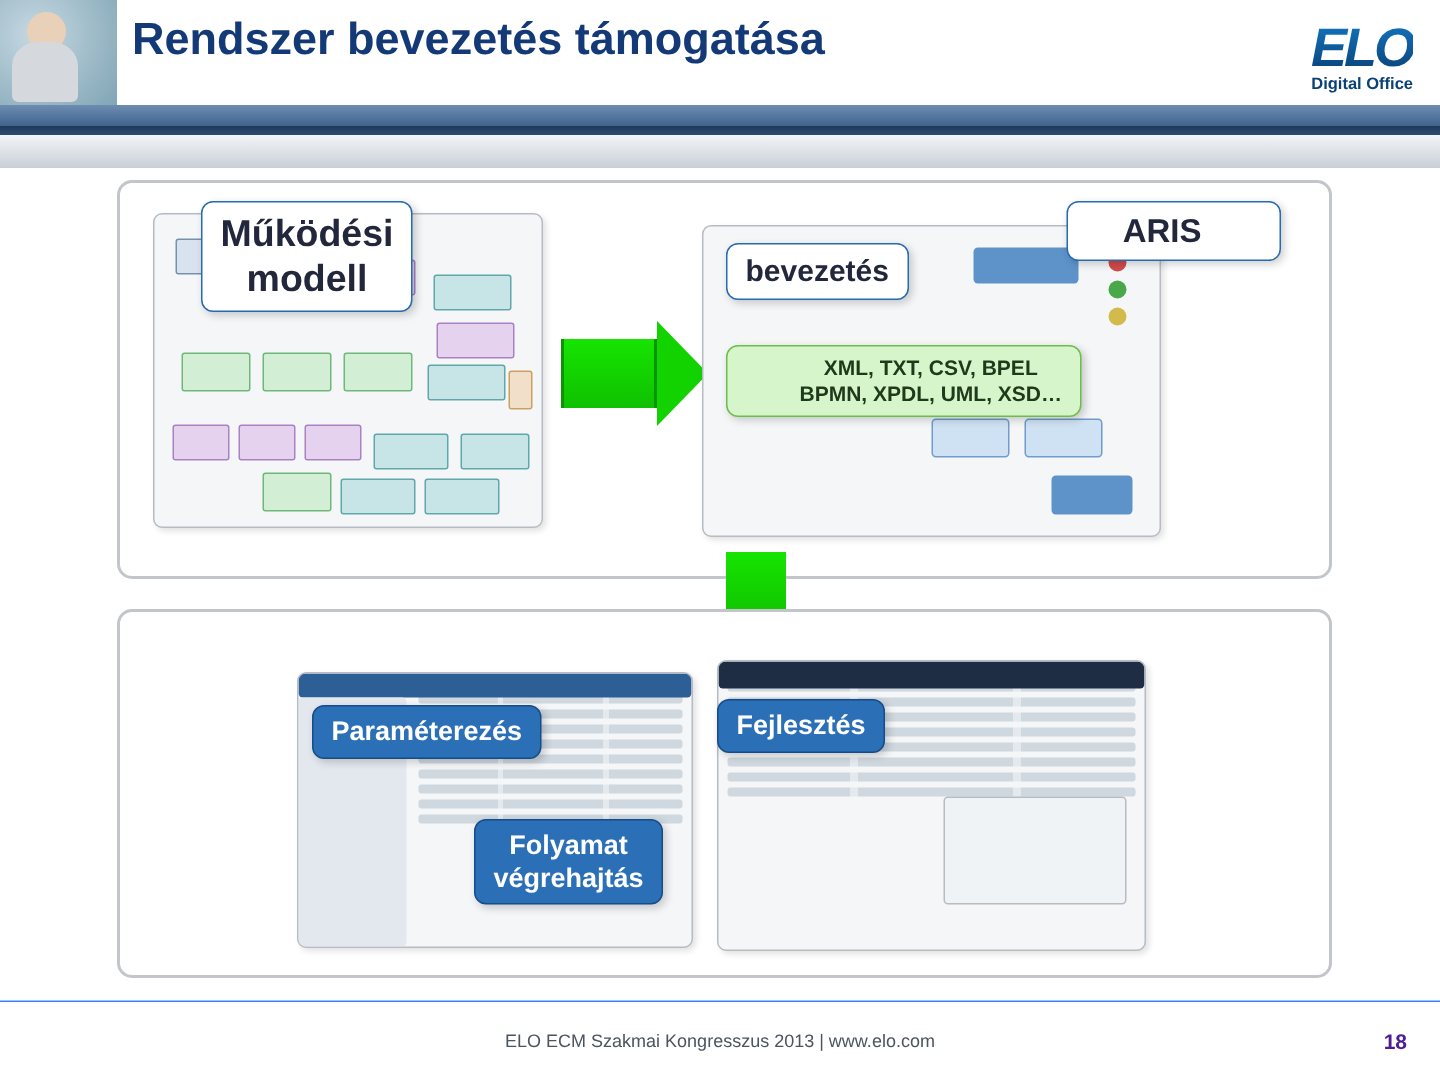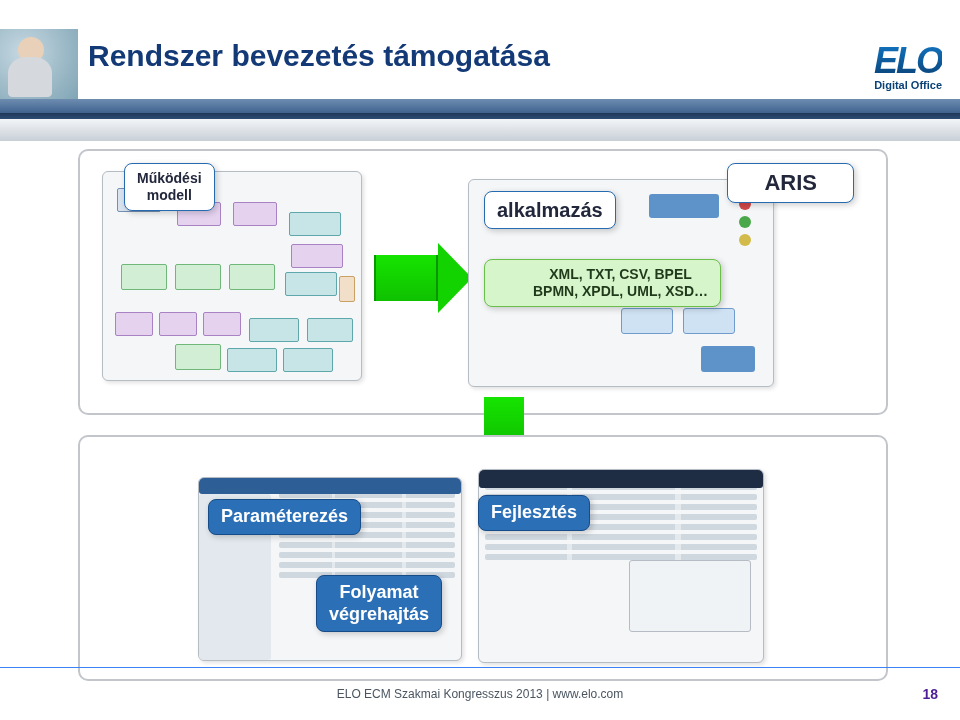"Rendszer bevezetés támogatása" .header { margin-top: 29px -> none }
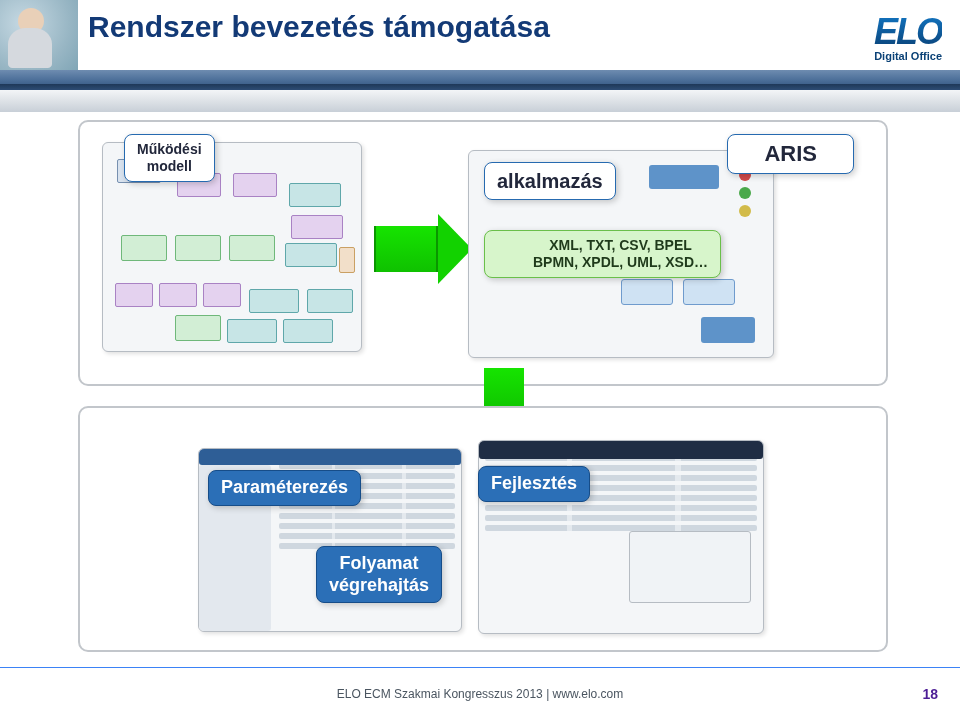"Működési" div.labelbox { font-size: 14px -> 25px; left: 44px -> 54px }
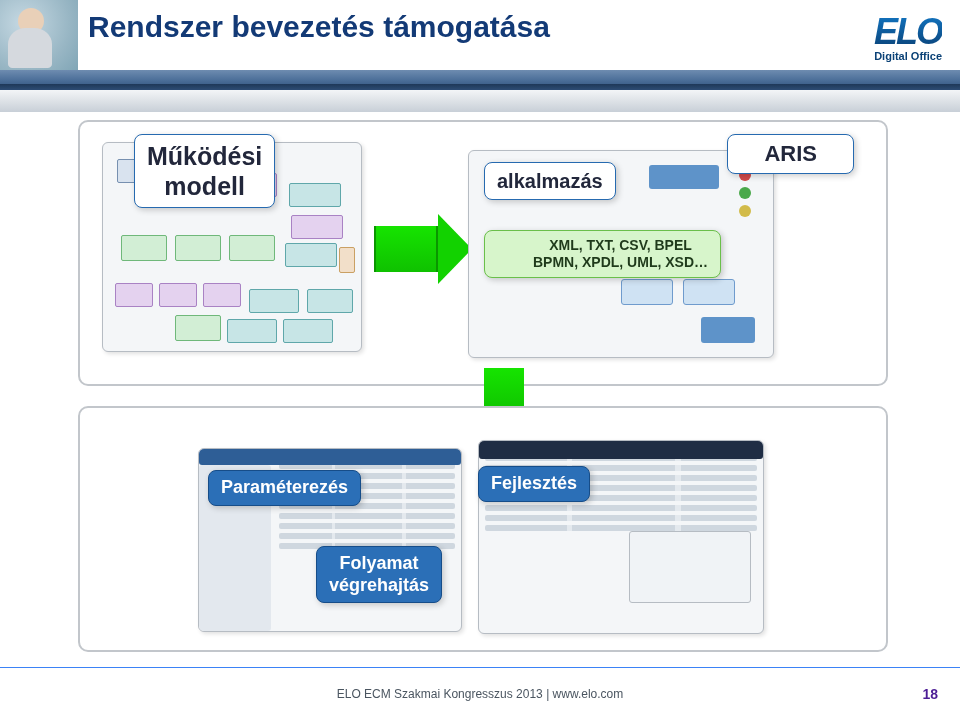"ARIS" div.labelbox { padding-right: 36px -> 52px }
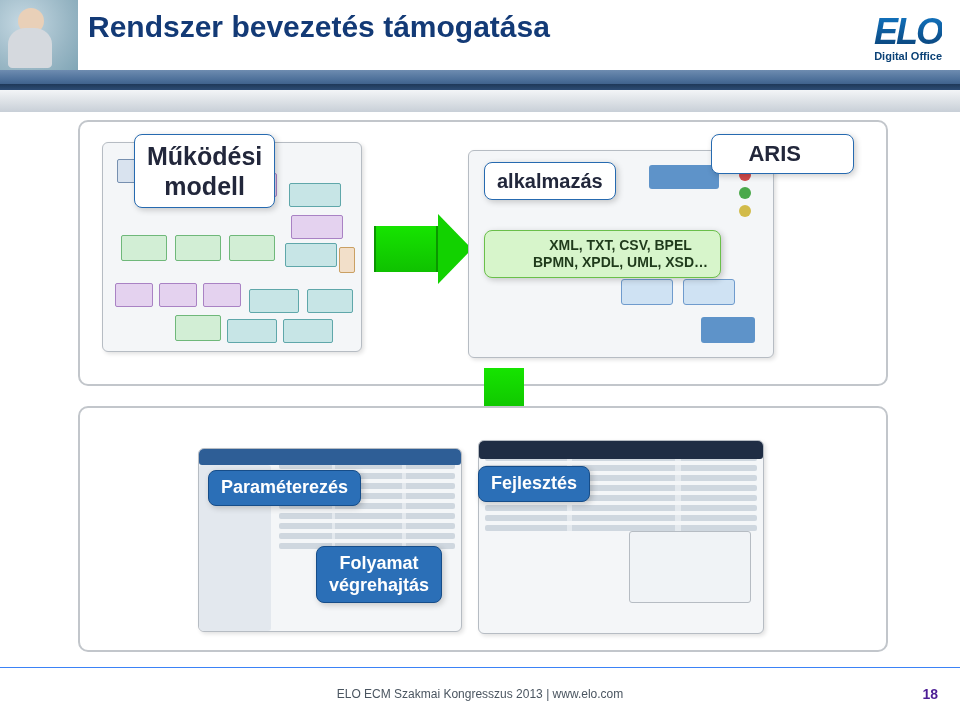"alkalmazás" div { text: alkalmazás -> bevezetés }
